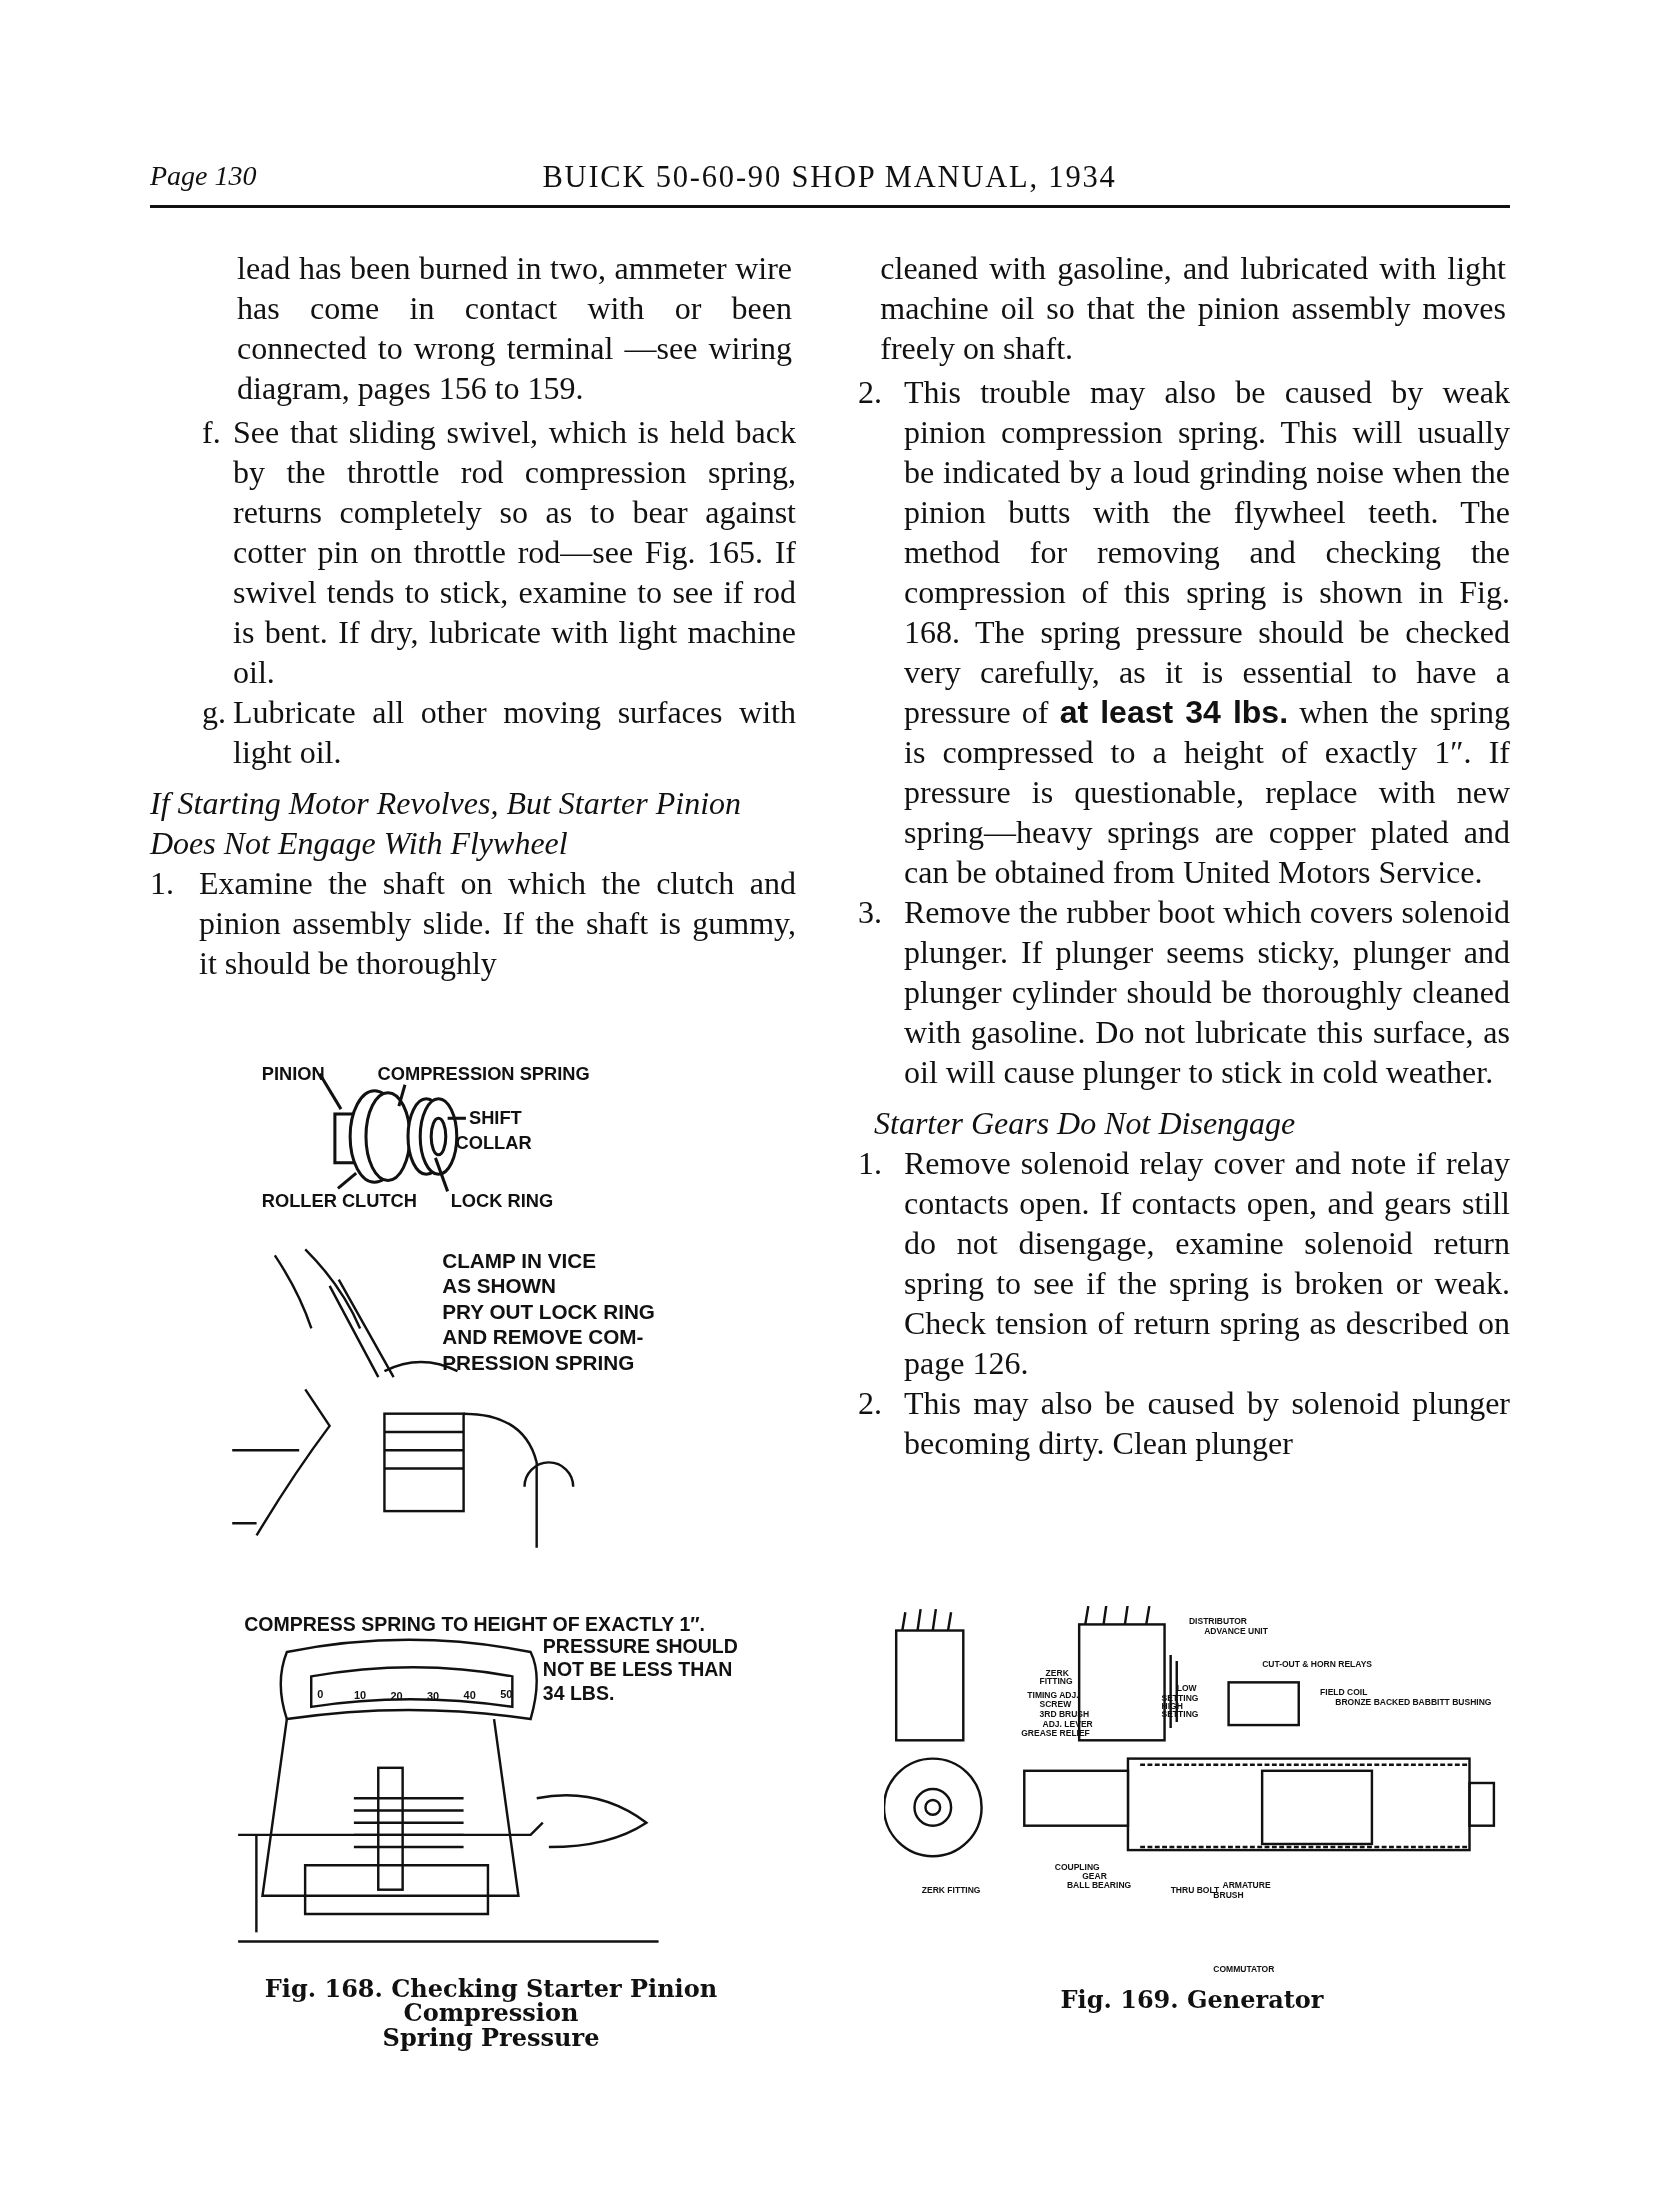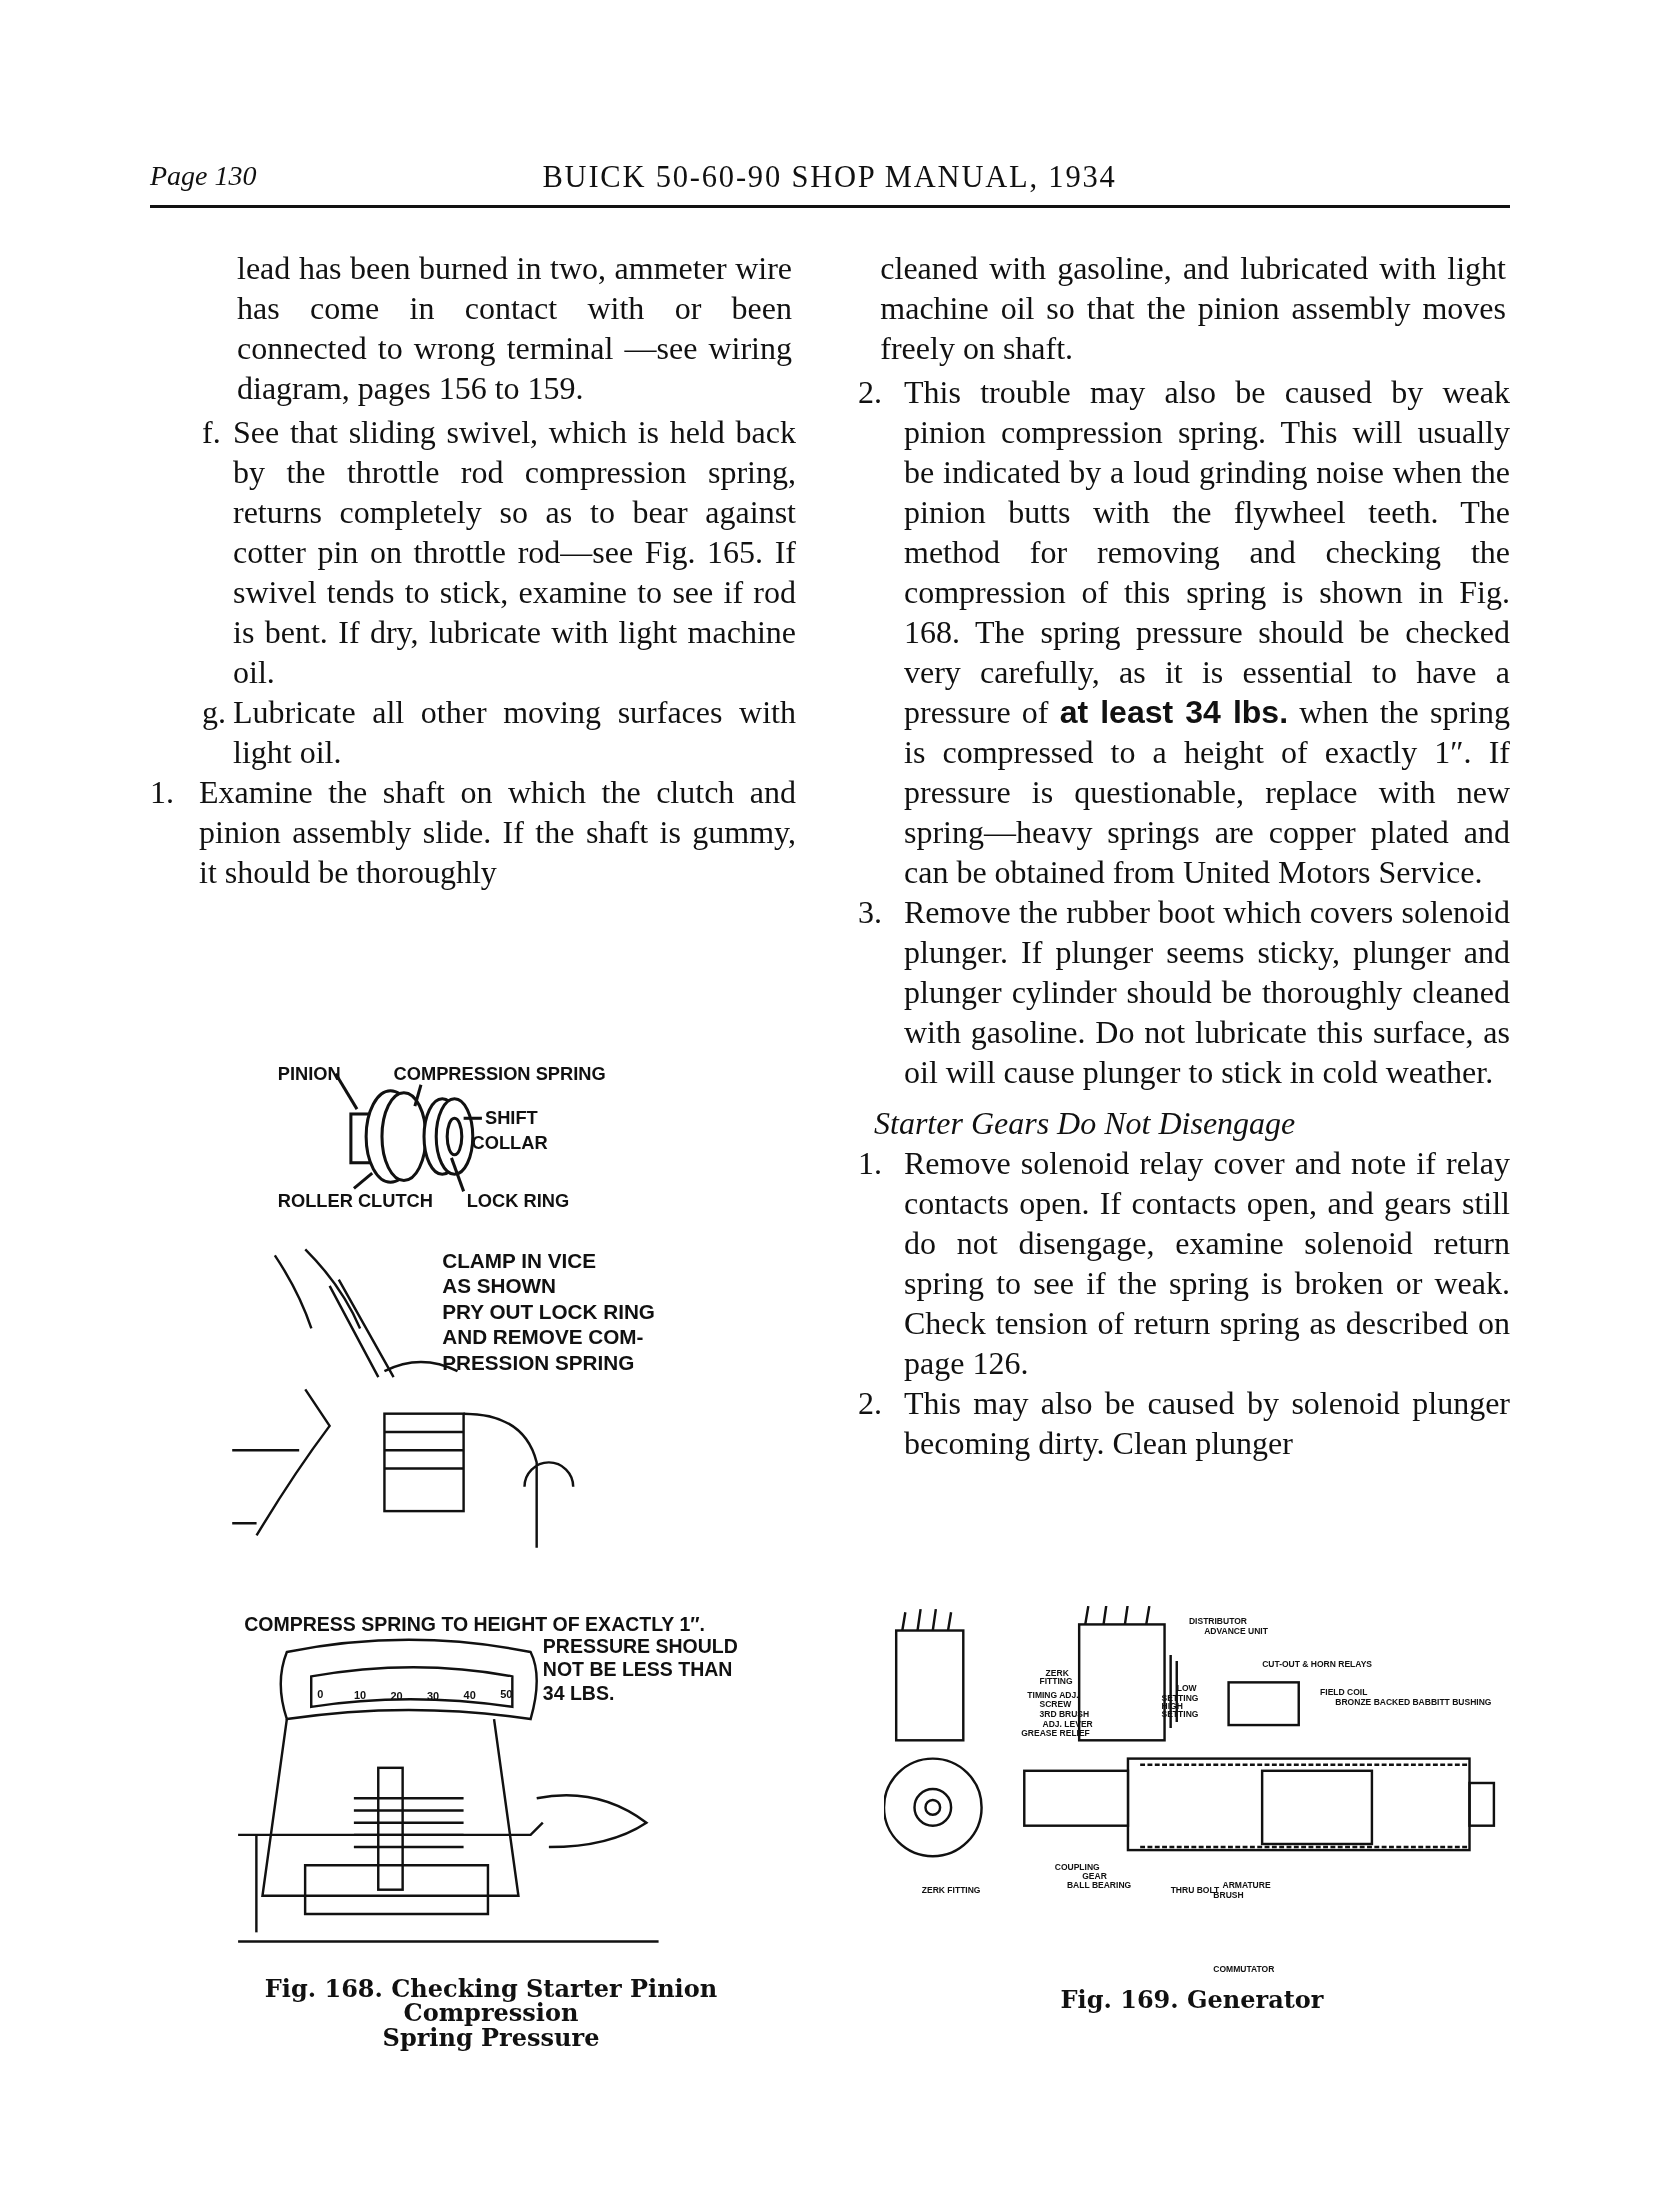"If Starting Motor Revolves, But" p.heading { html: none -> <p>If Starting Motor Revolves, But Starter Pinion Does Not Engage With Flywheel</p> }
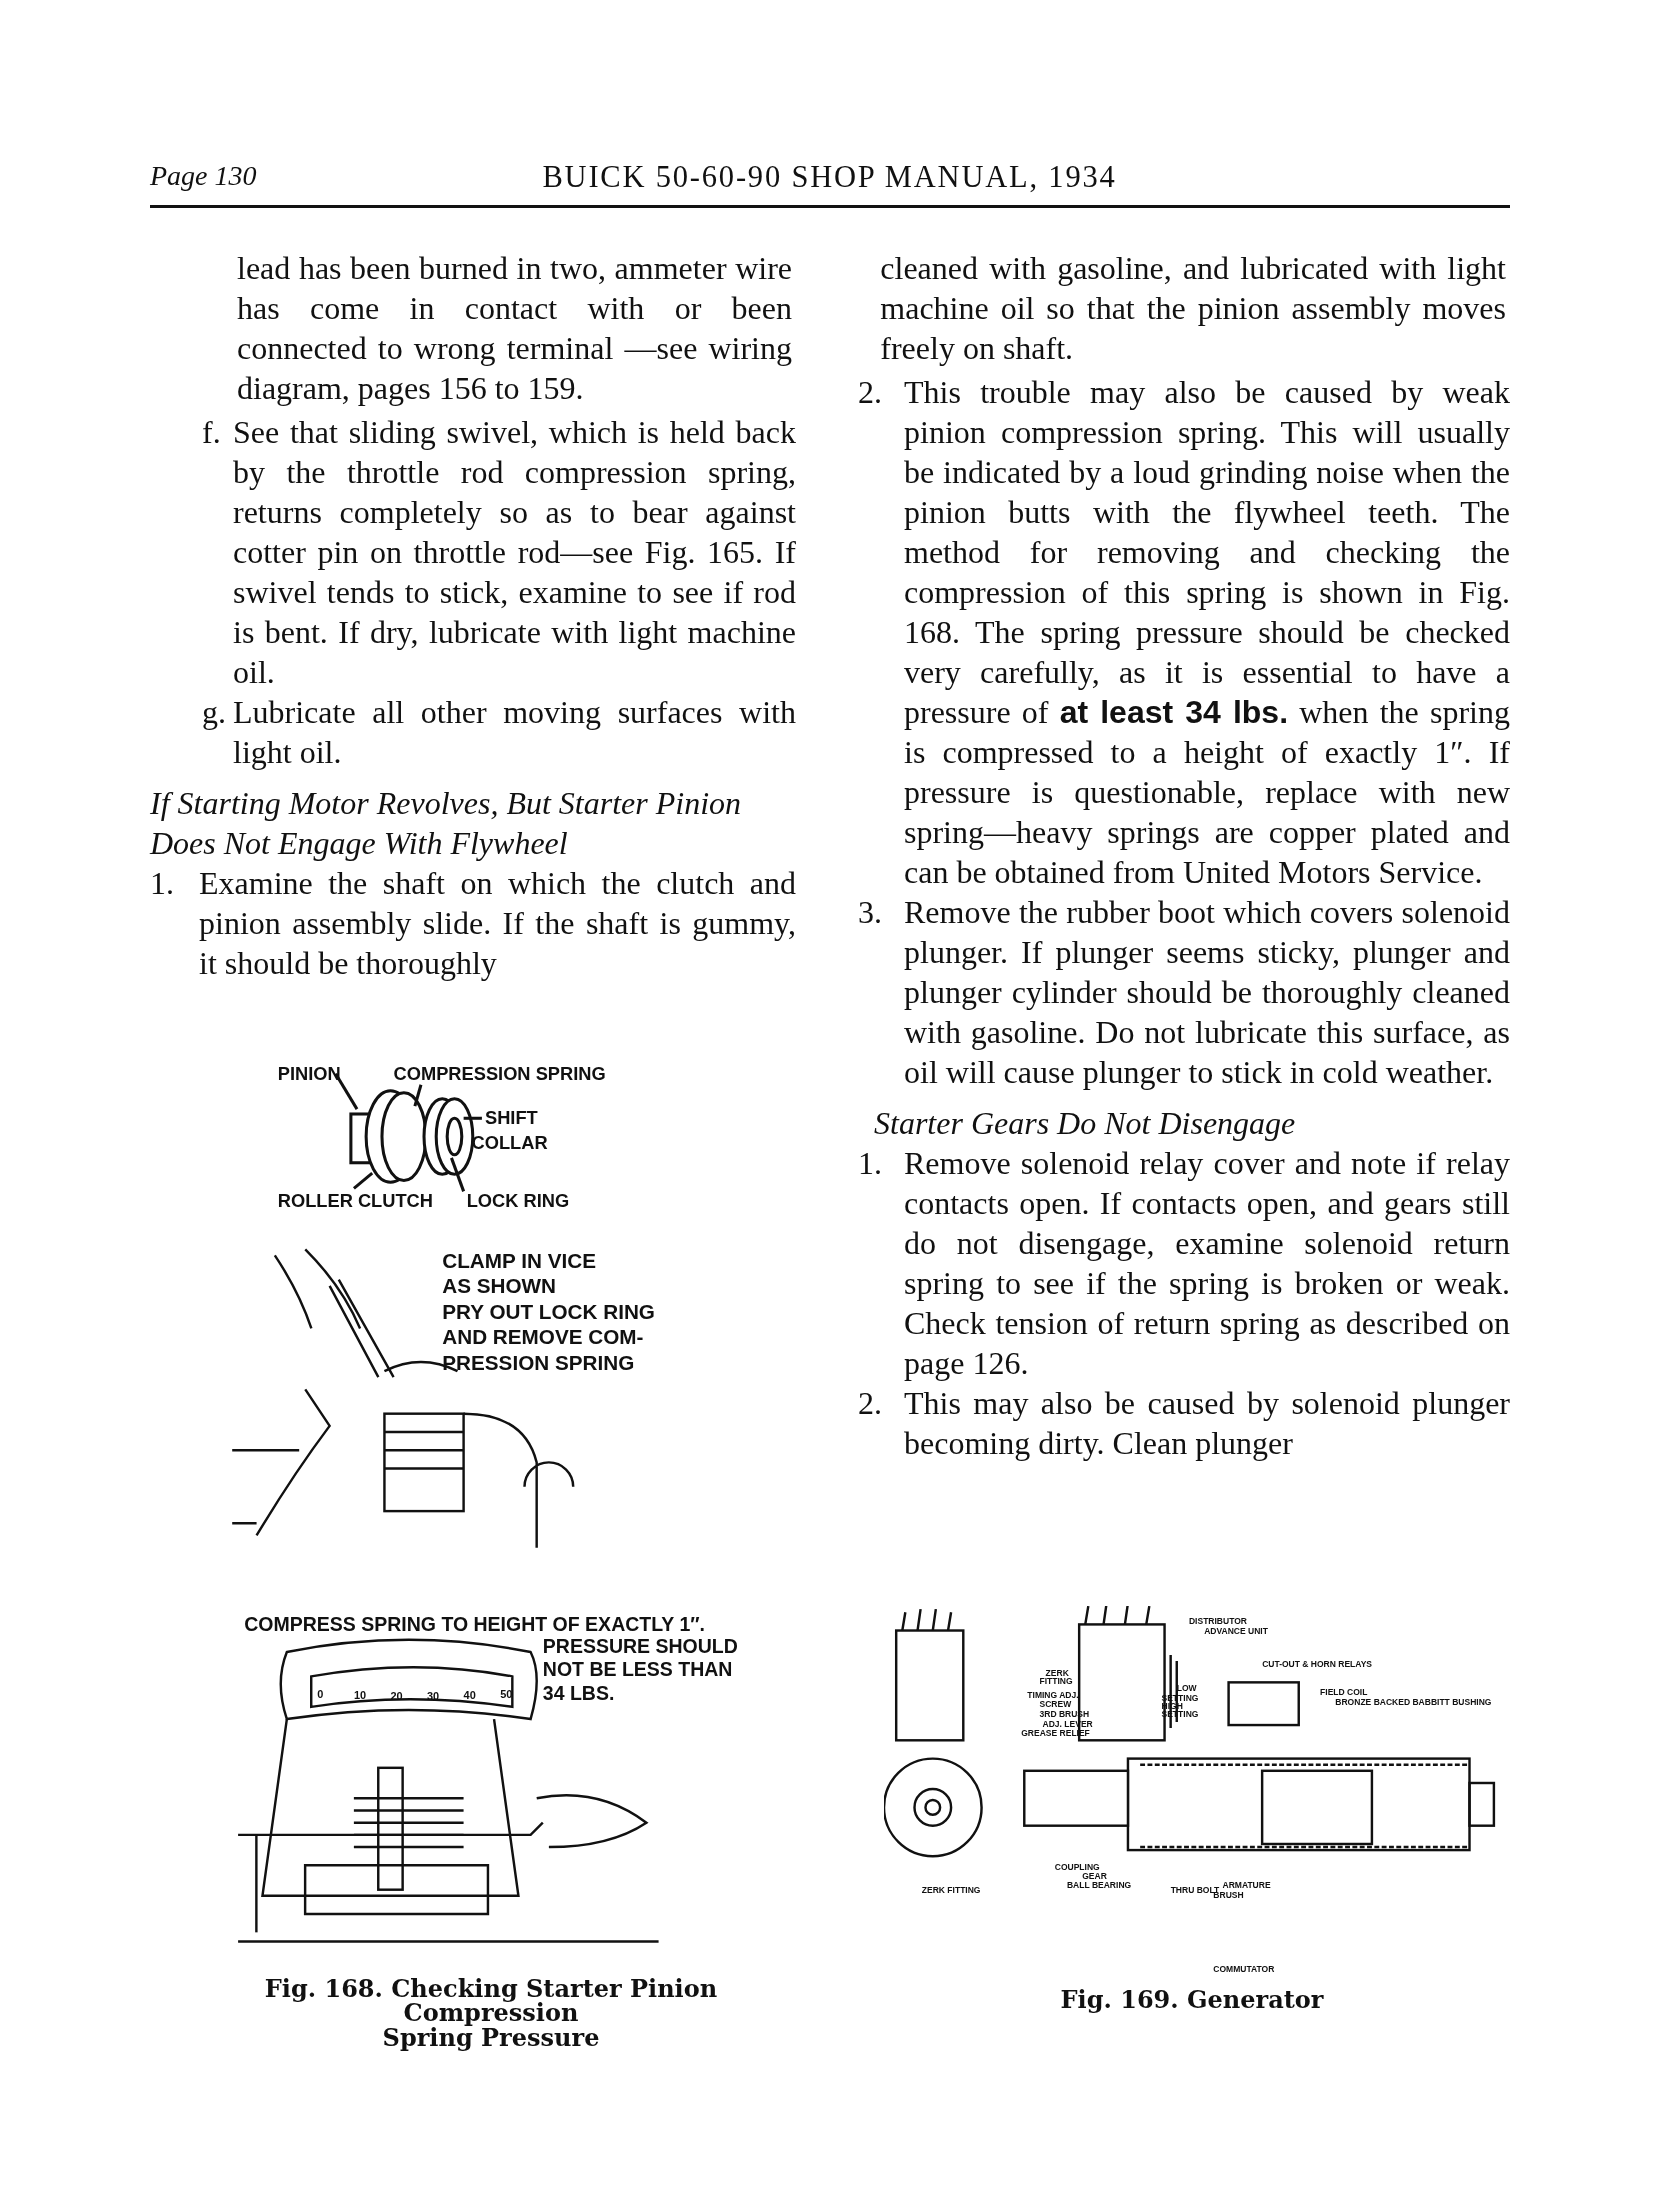"PINION" div.fig { left: 244px -> 228px }
